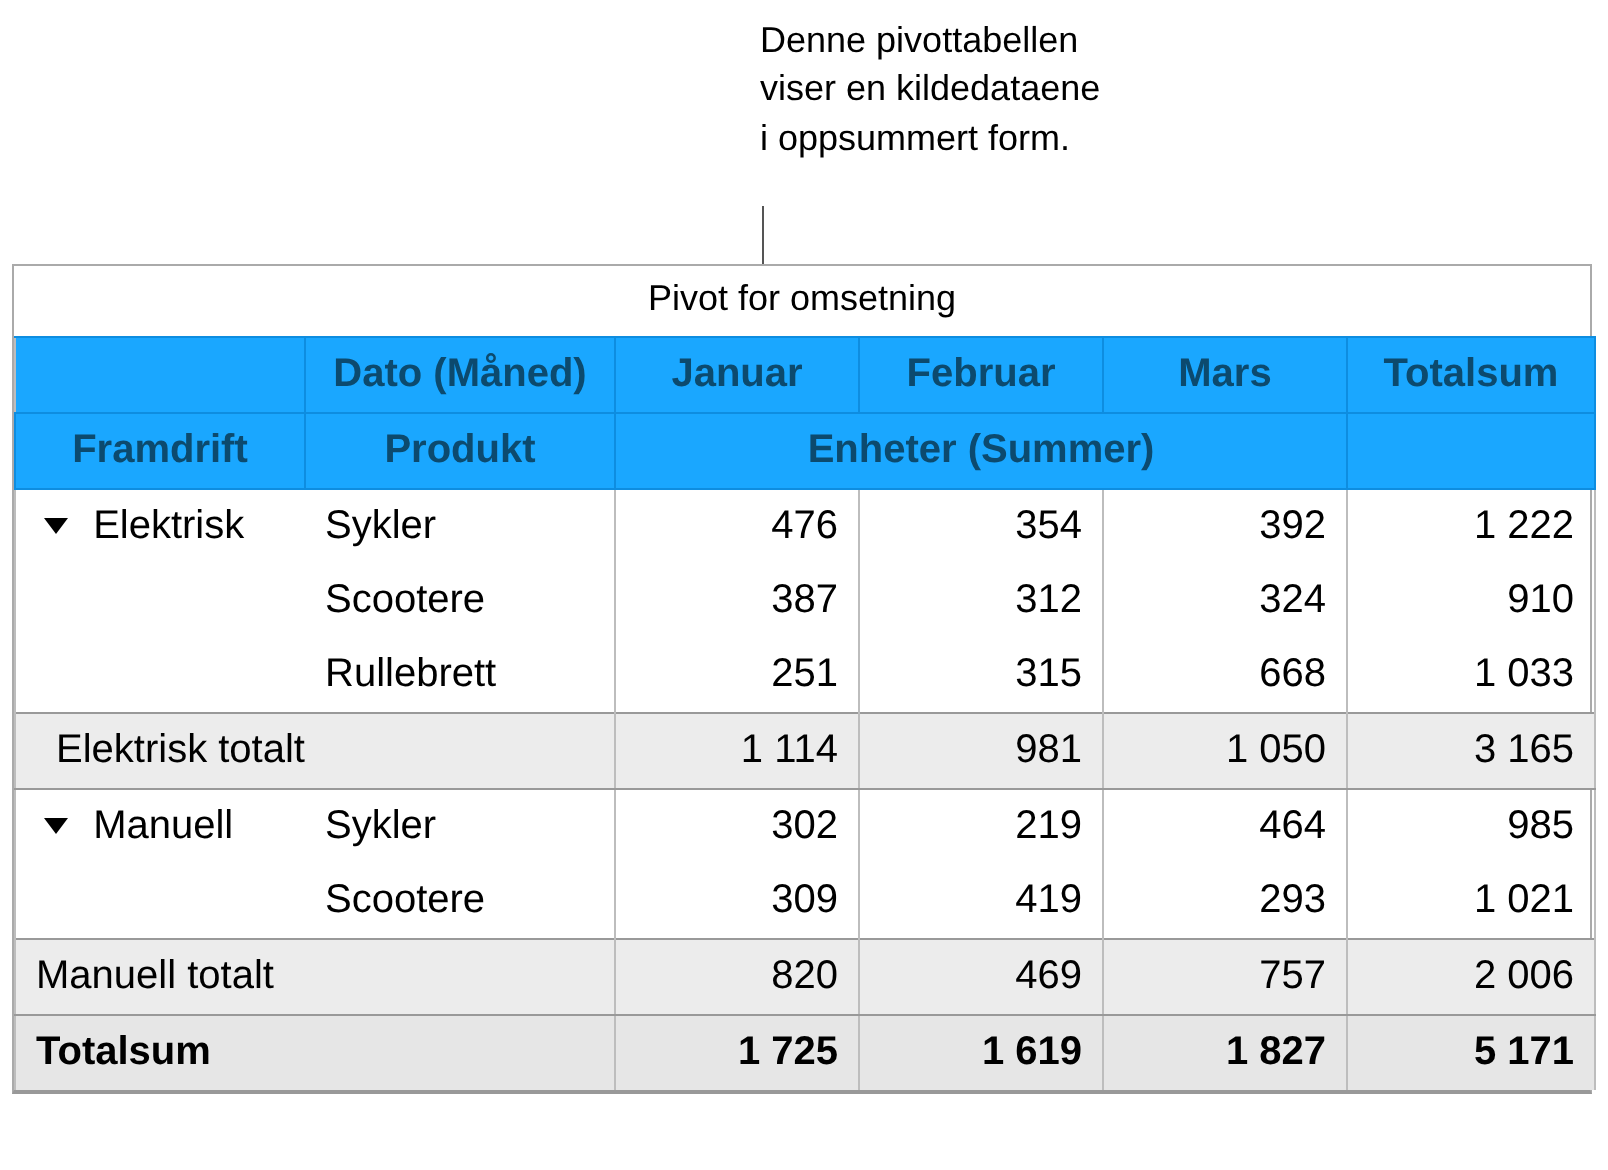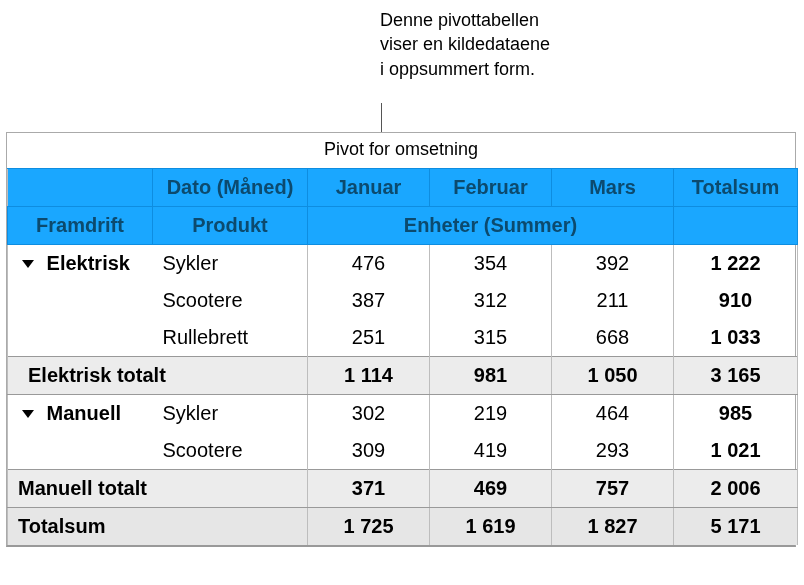"Elektrisk" td.bold, th.bold, .bold { font-weight: 700 -> 400 }
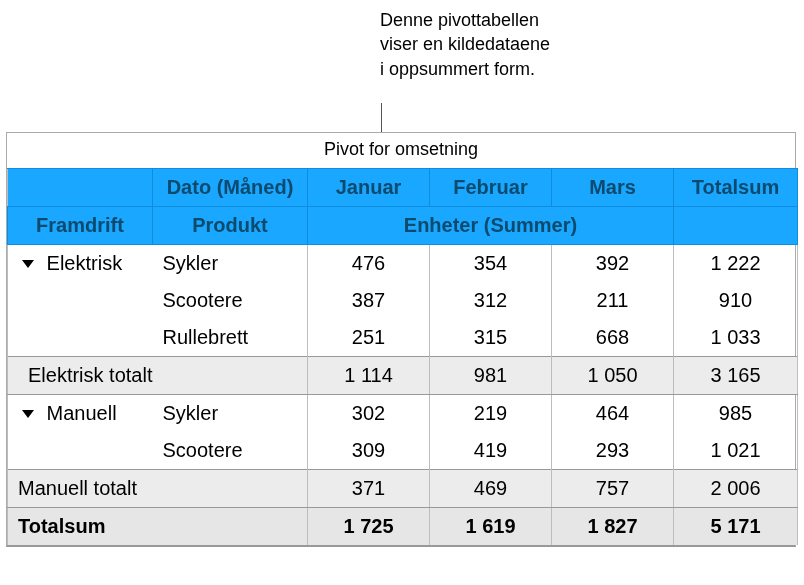"476" td.num { text-align: center -> right }
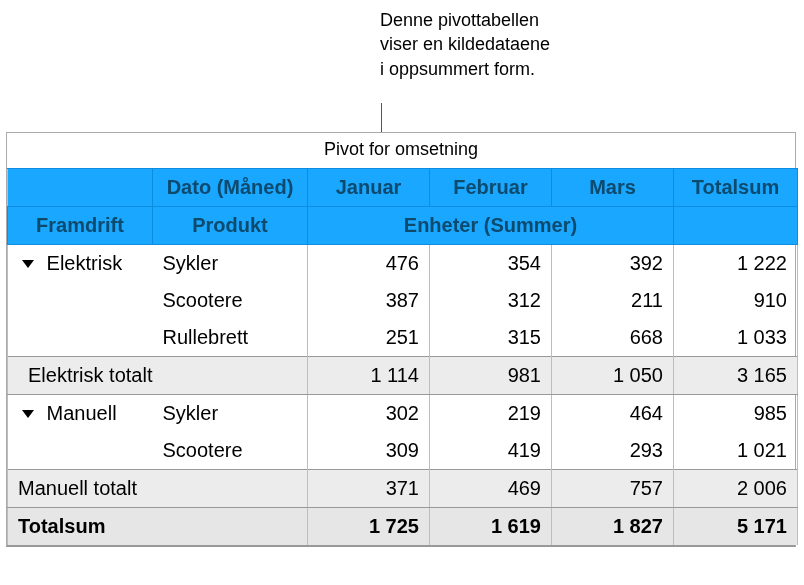"211" td.num { text: 211 -> 324 }
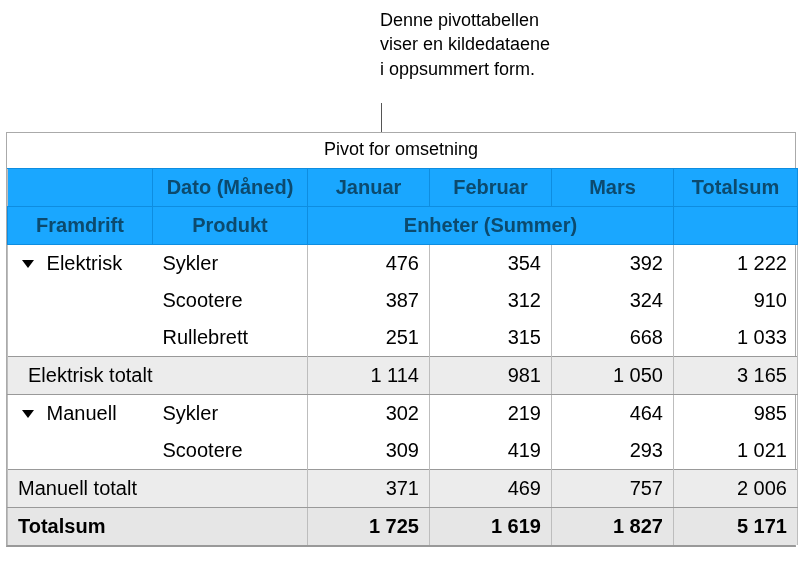"371" td.num { text: 371 -> 820 }
